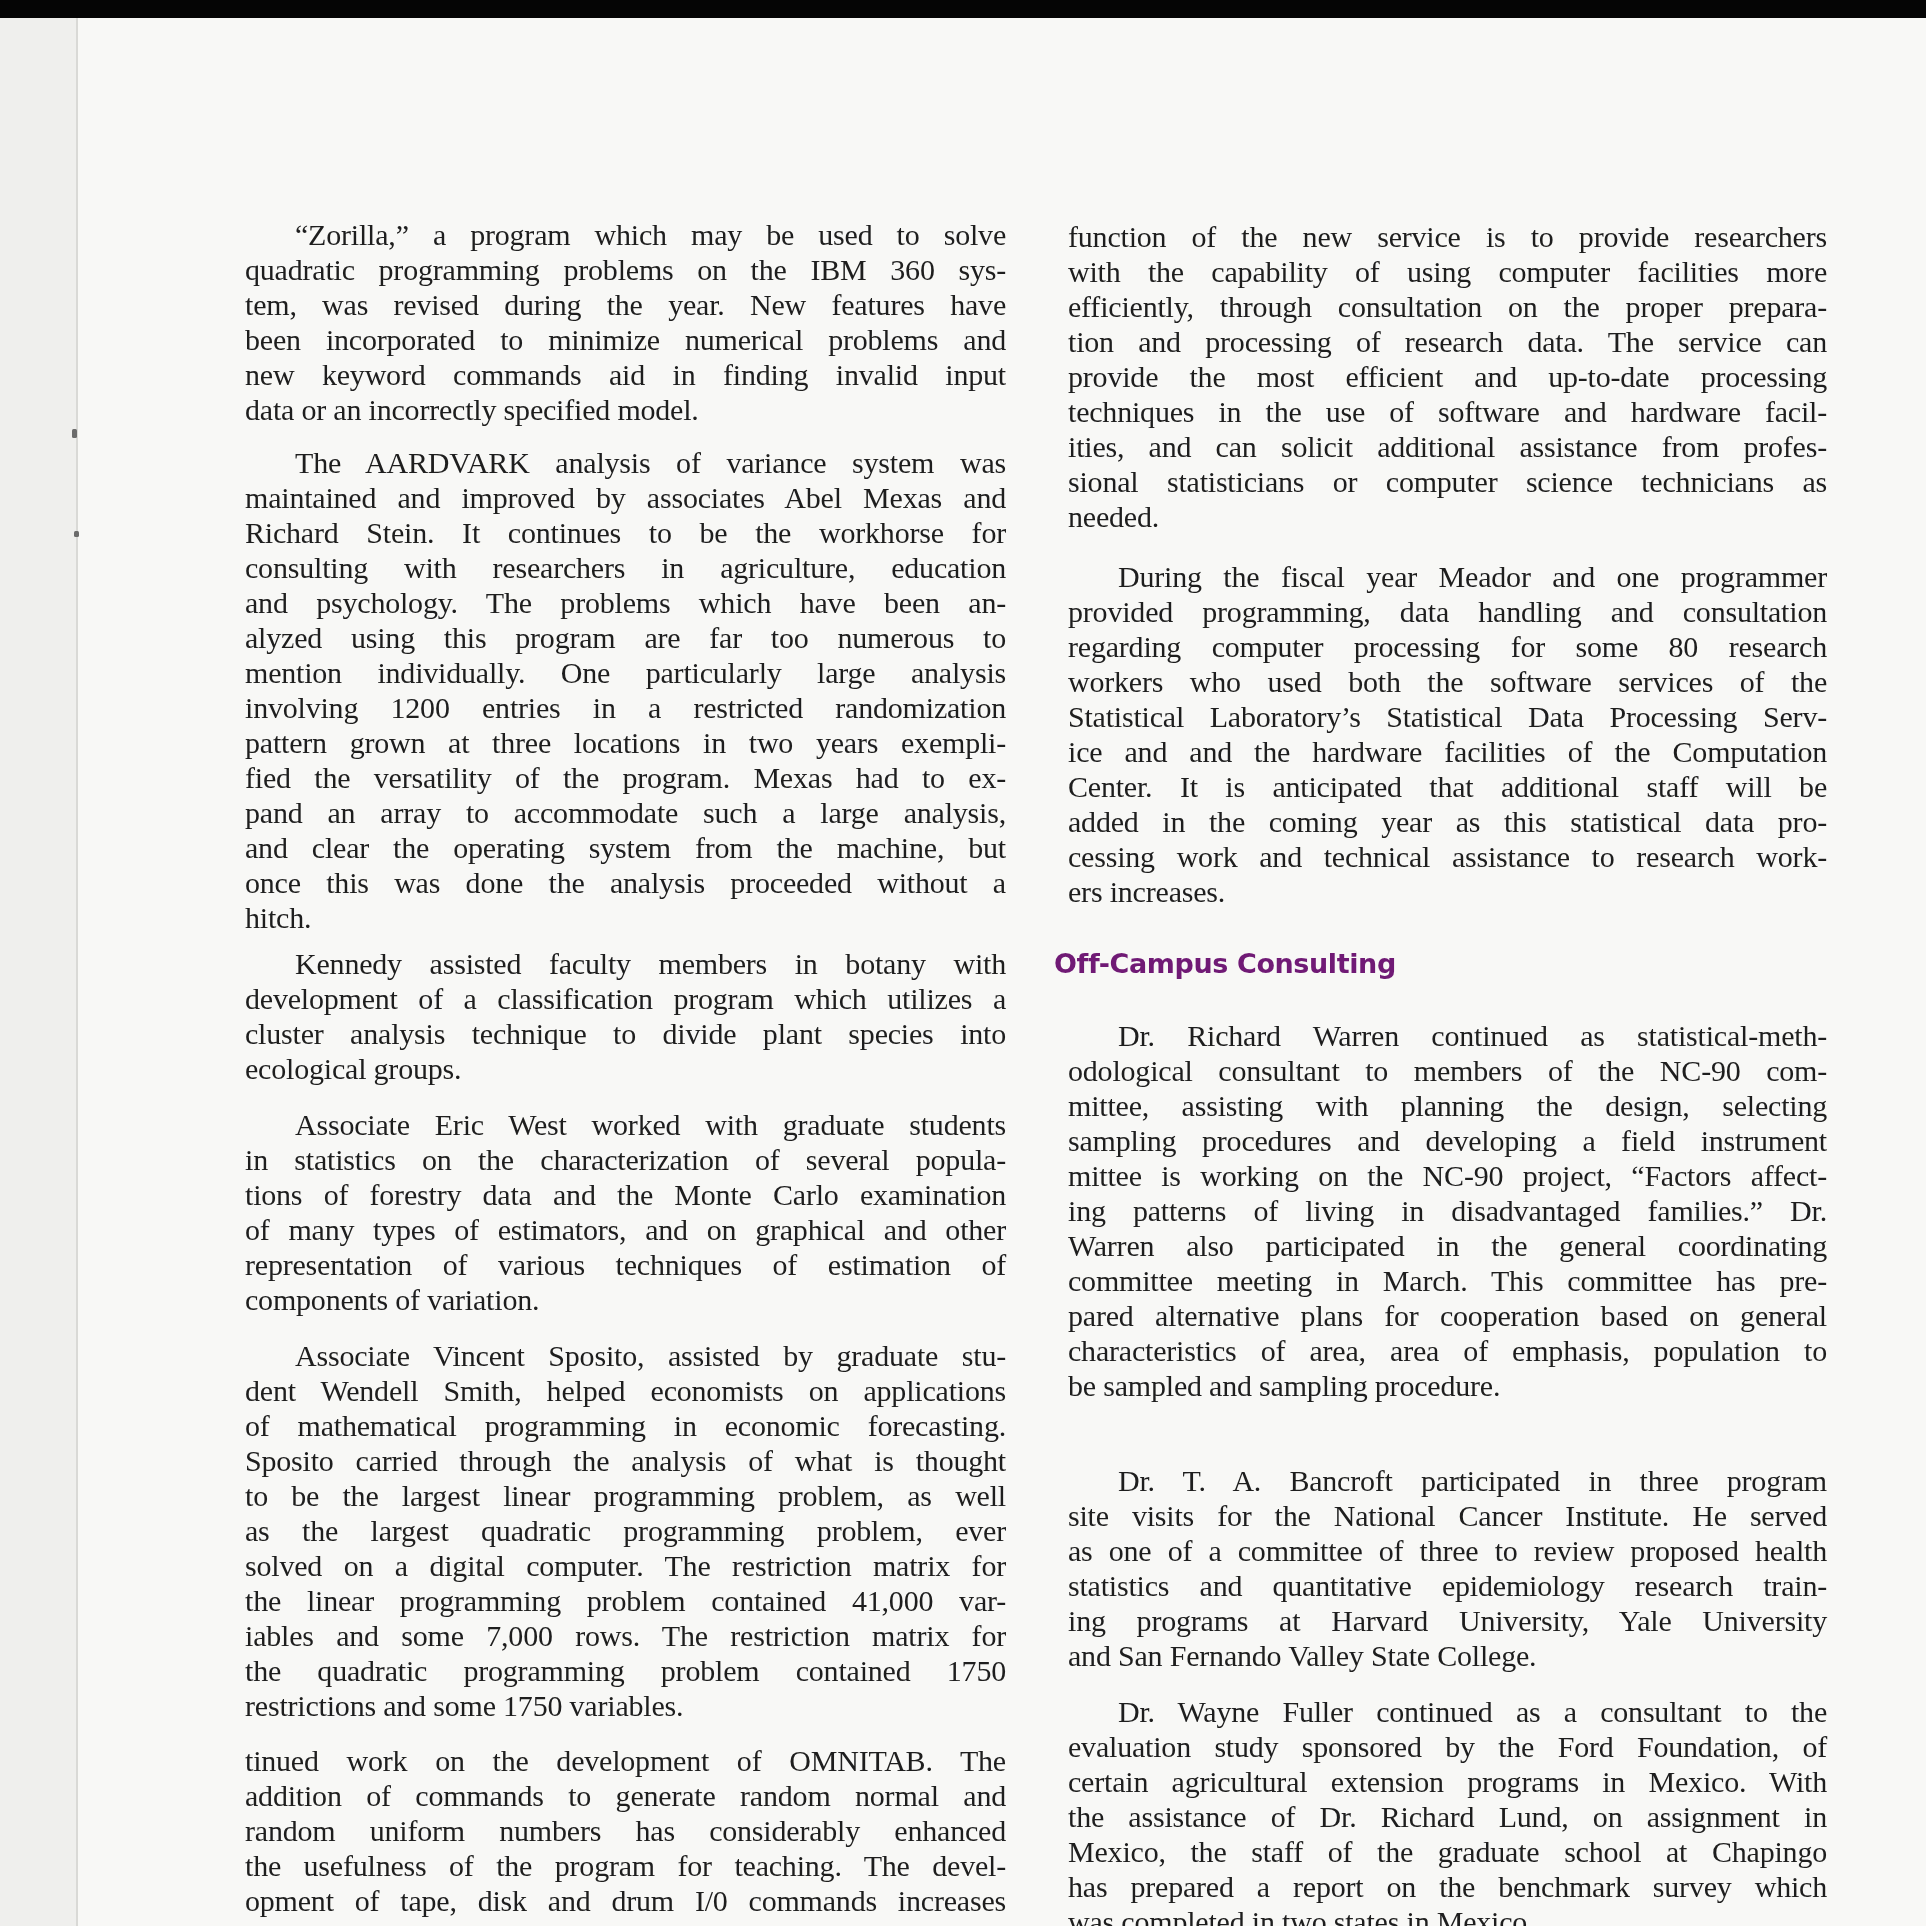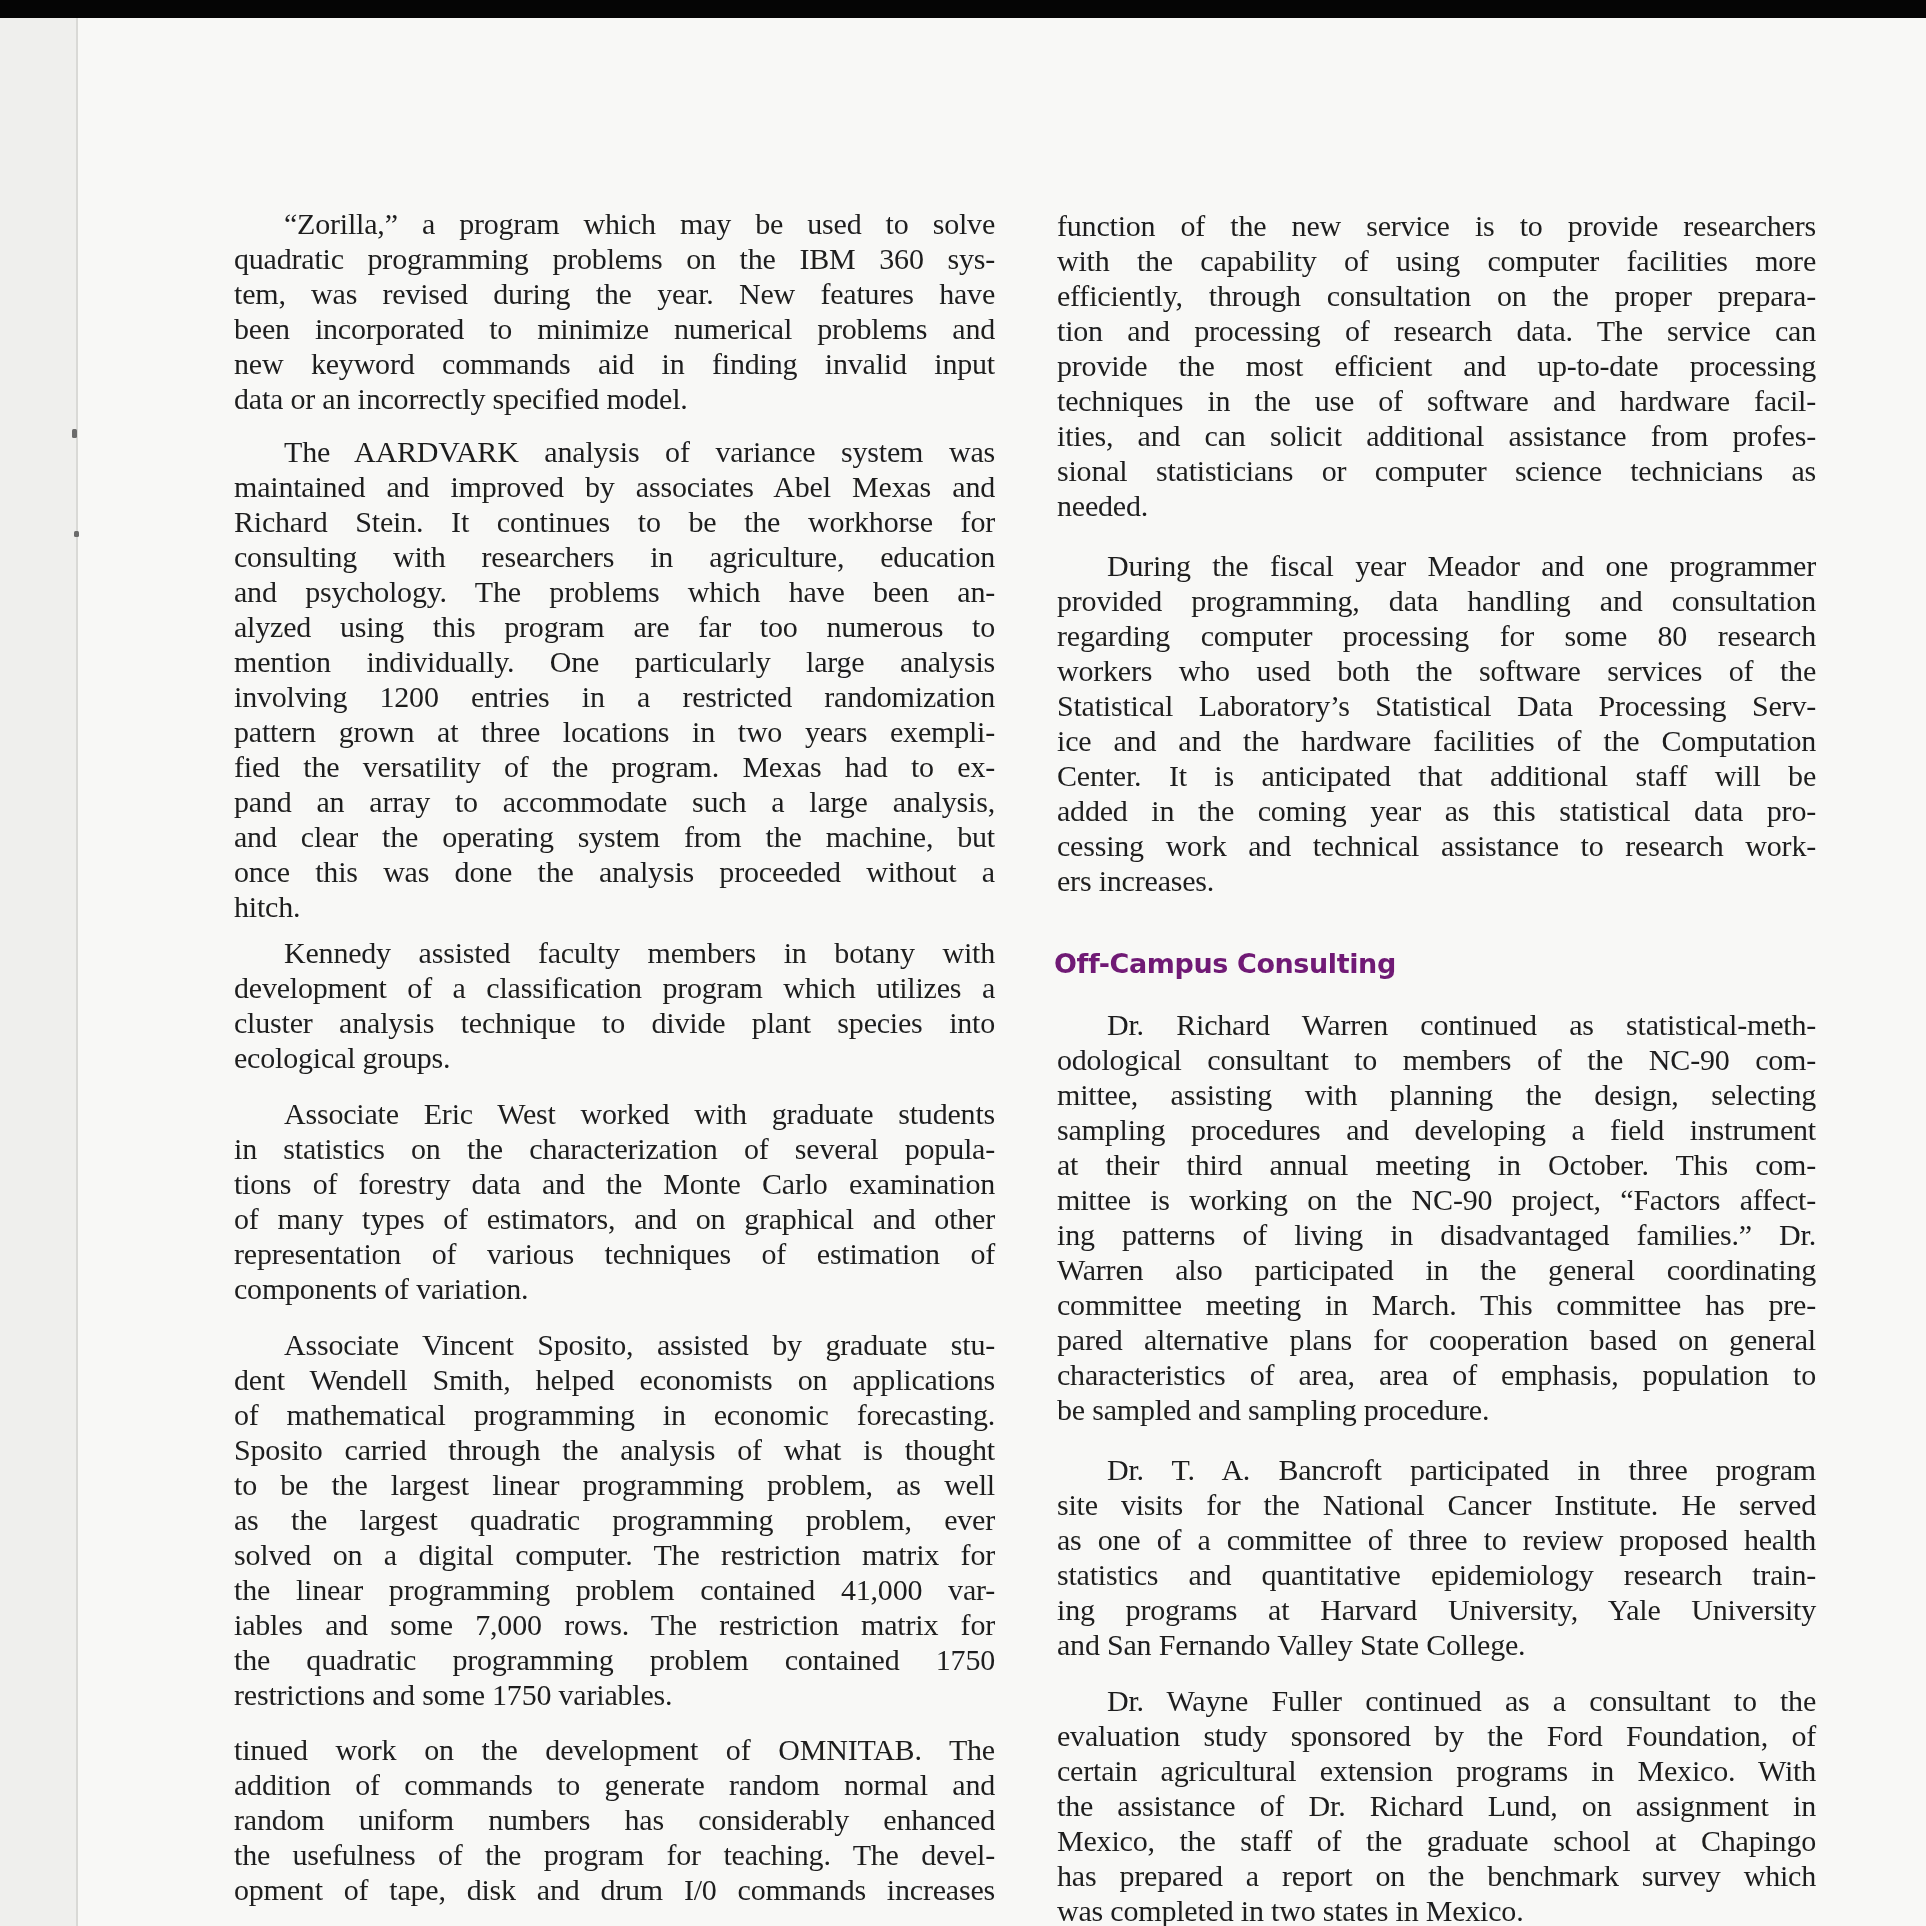"“Zorilla,” a program which may" .para { margin: 3px -> 14px }
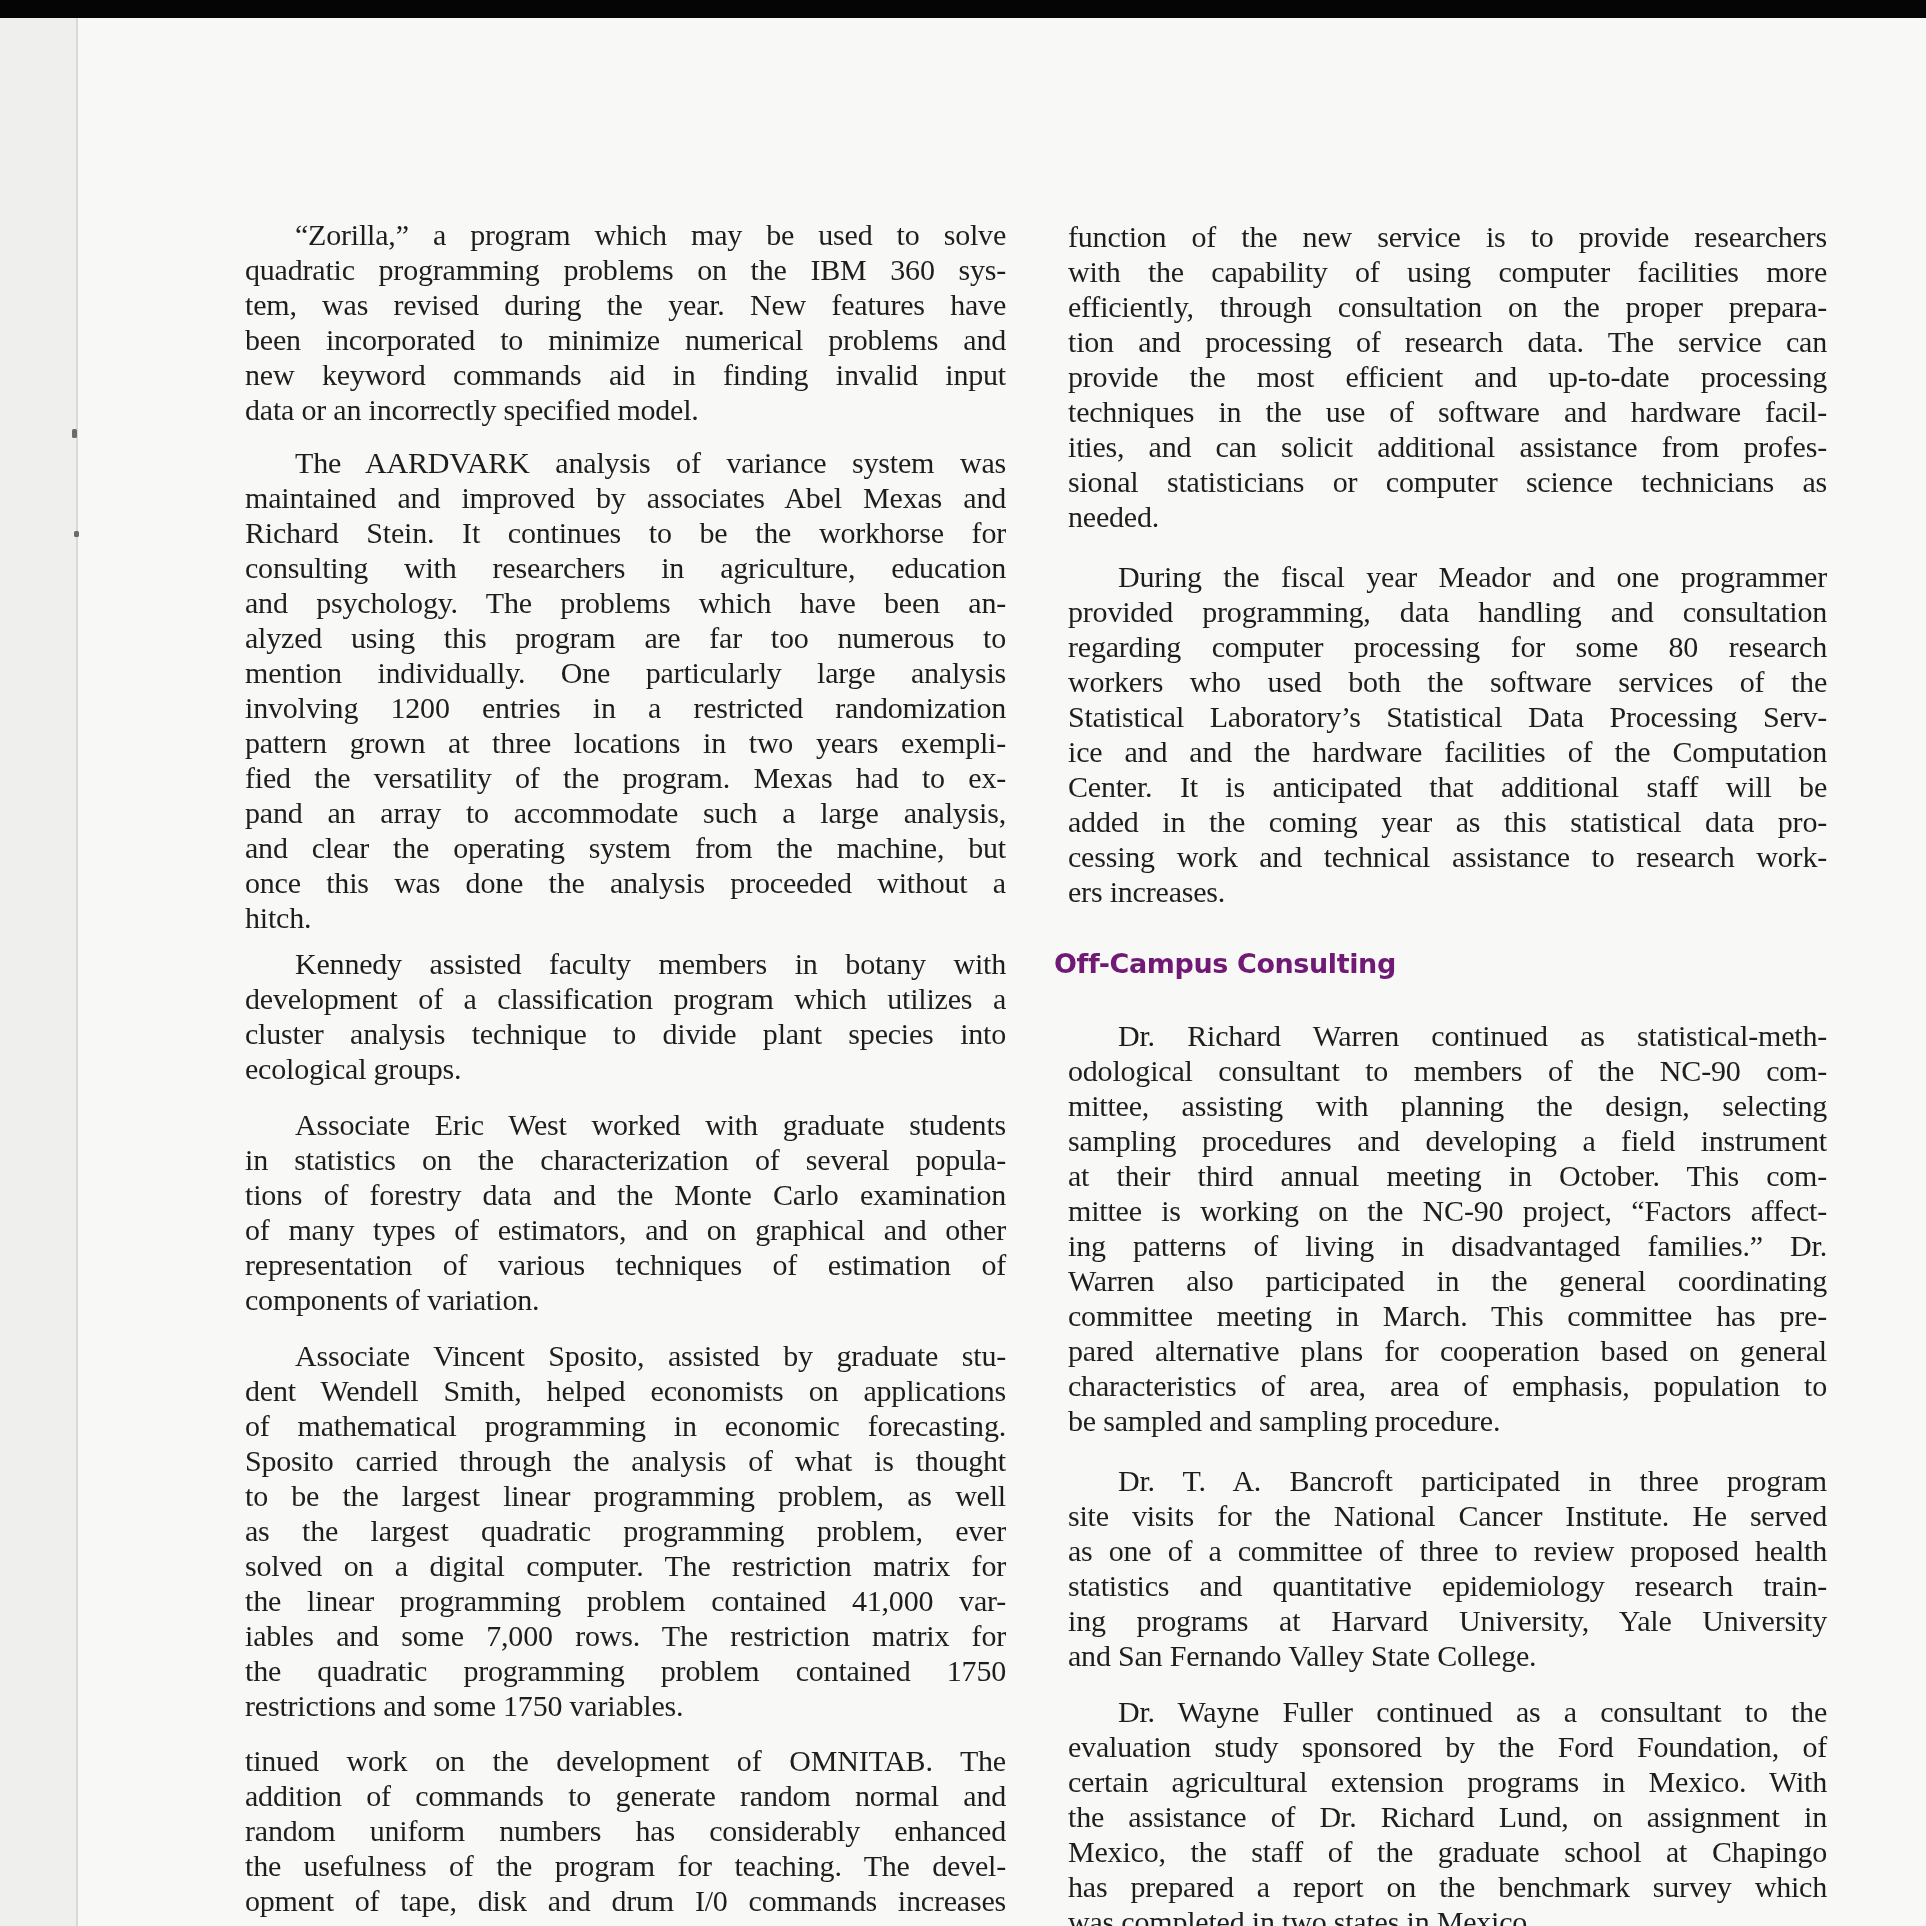"at their third annual meeting" span.line { html: <span>at their third annual meeting in October. This com-</span> -> none }
